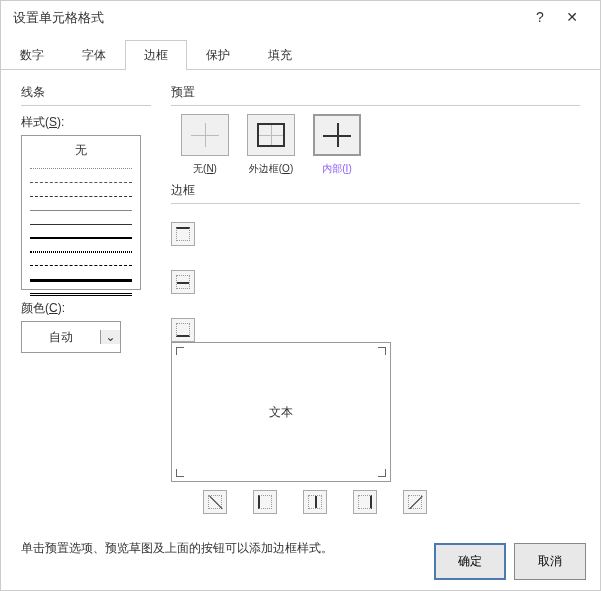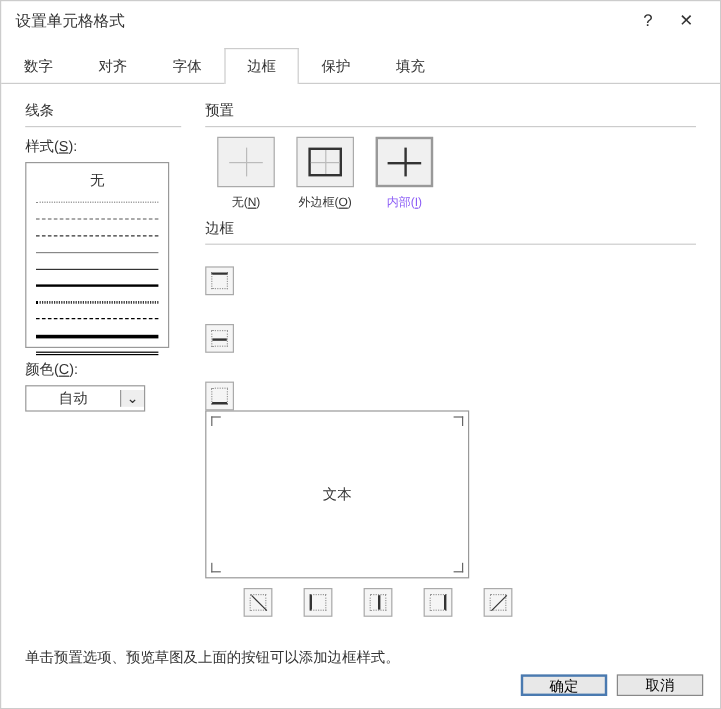"对齐" div.tab { html: <div>对齐</div> -> none }
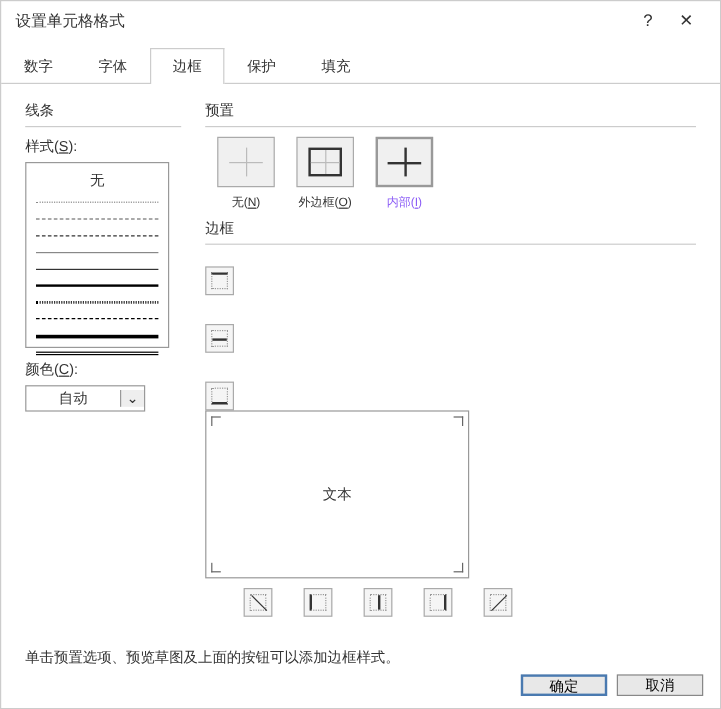"自动" .color-select { height: 22px -> 32px }
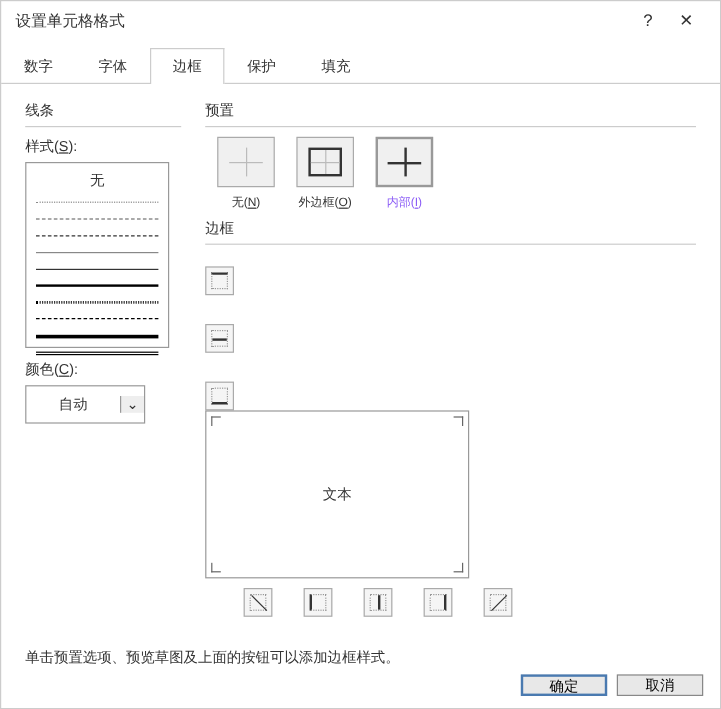"确定" .footer button { height: 18px -> 37px }
